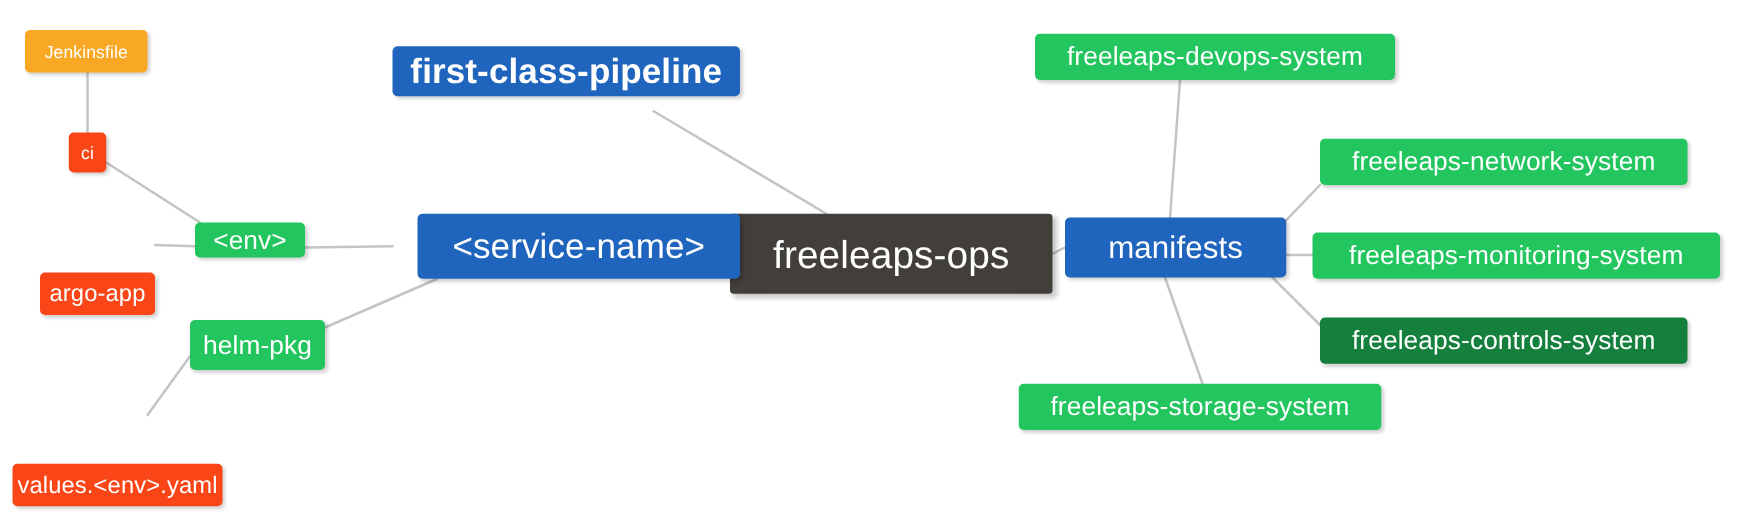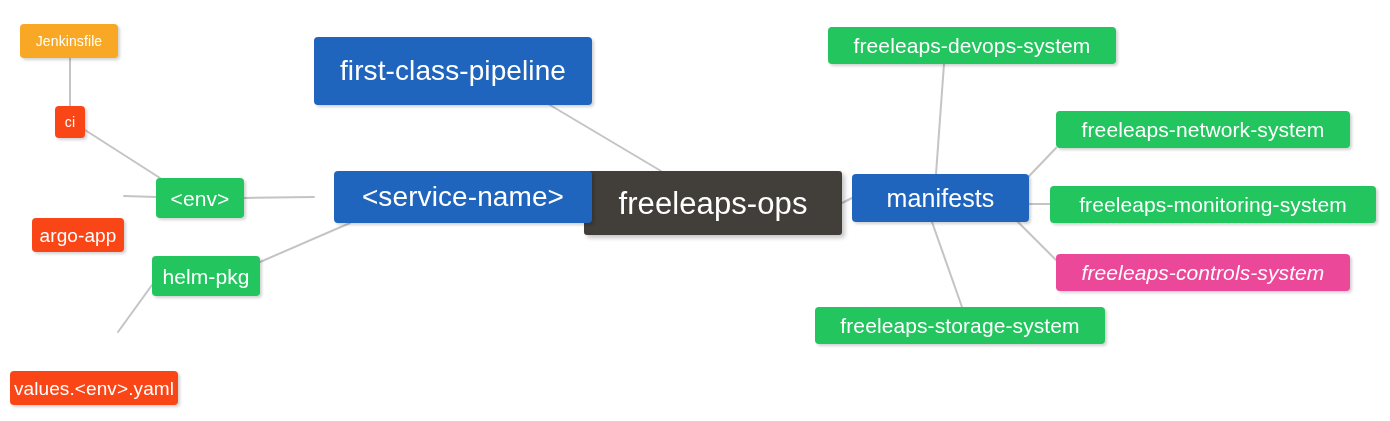"first-class-pipeline" div.node { font-weight: none -> bold; height: 68px -> 40px }
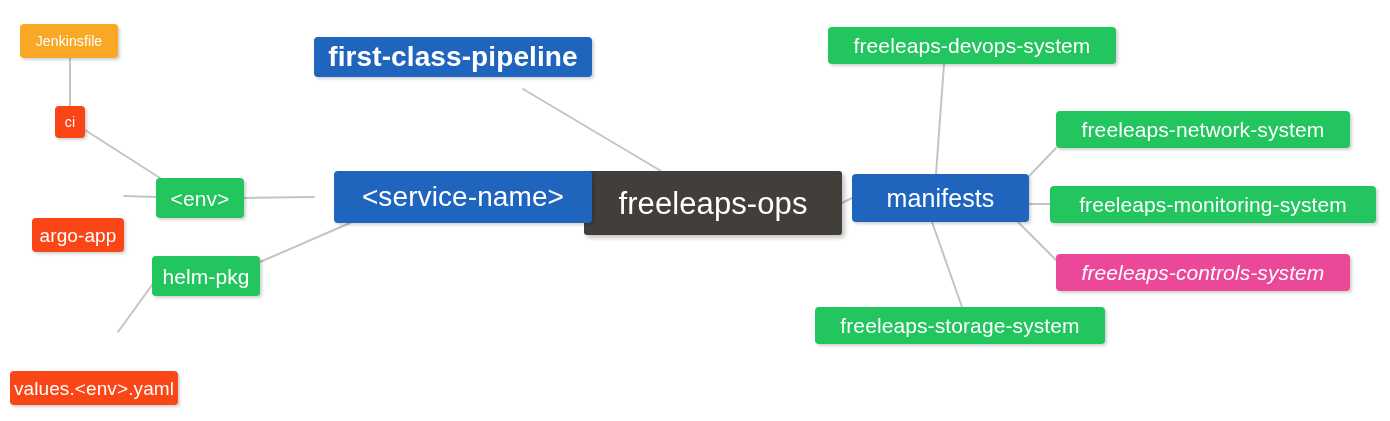"<env>" div.node { height: 40px -> 28px }
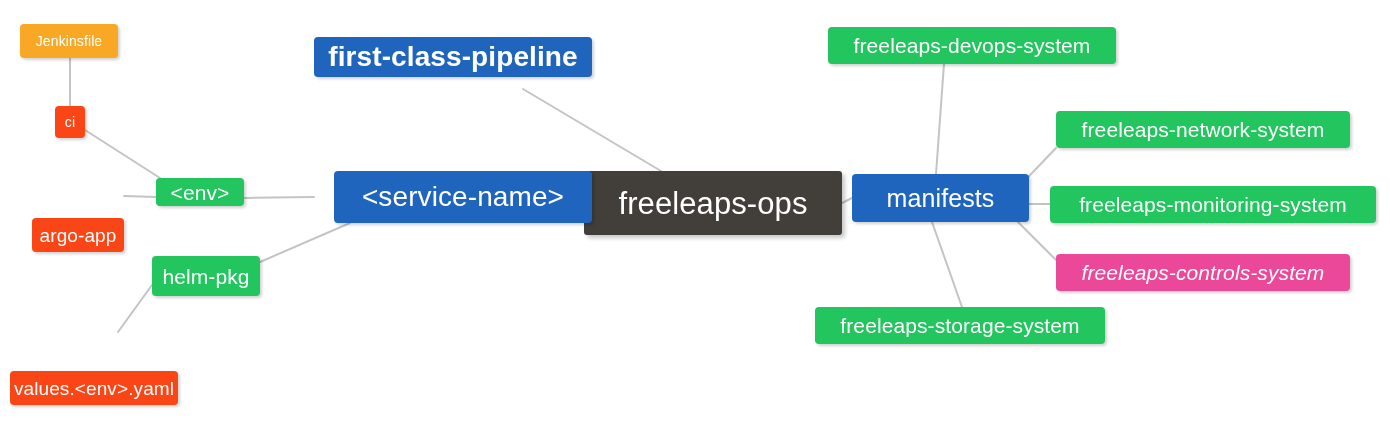"freeleaps-controls-system" div.node { background: #ec4899 -> #15803d; font-style: italic -> none }
